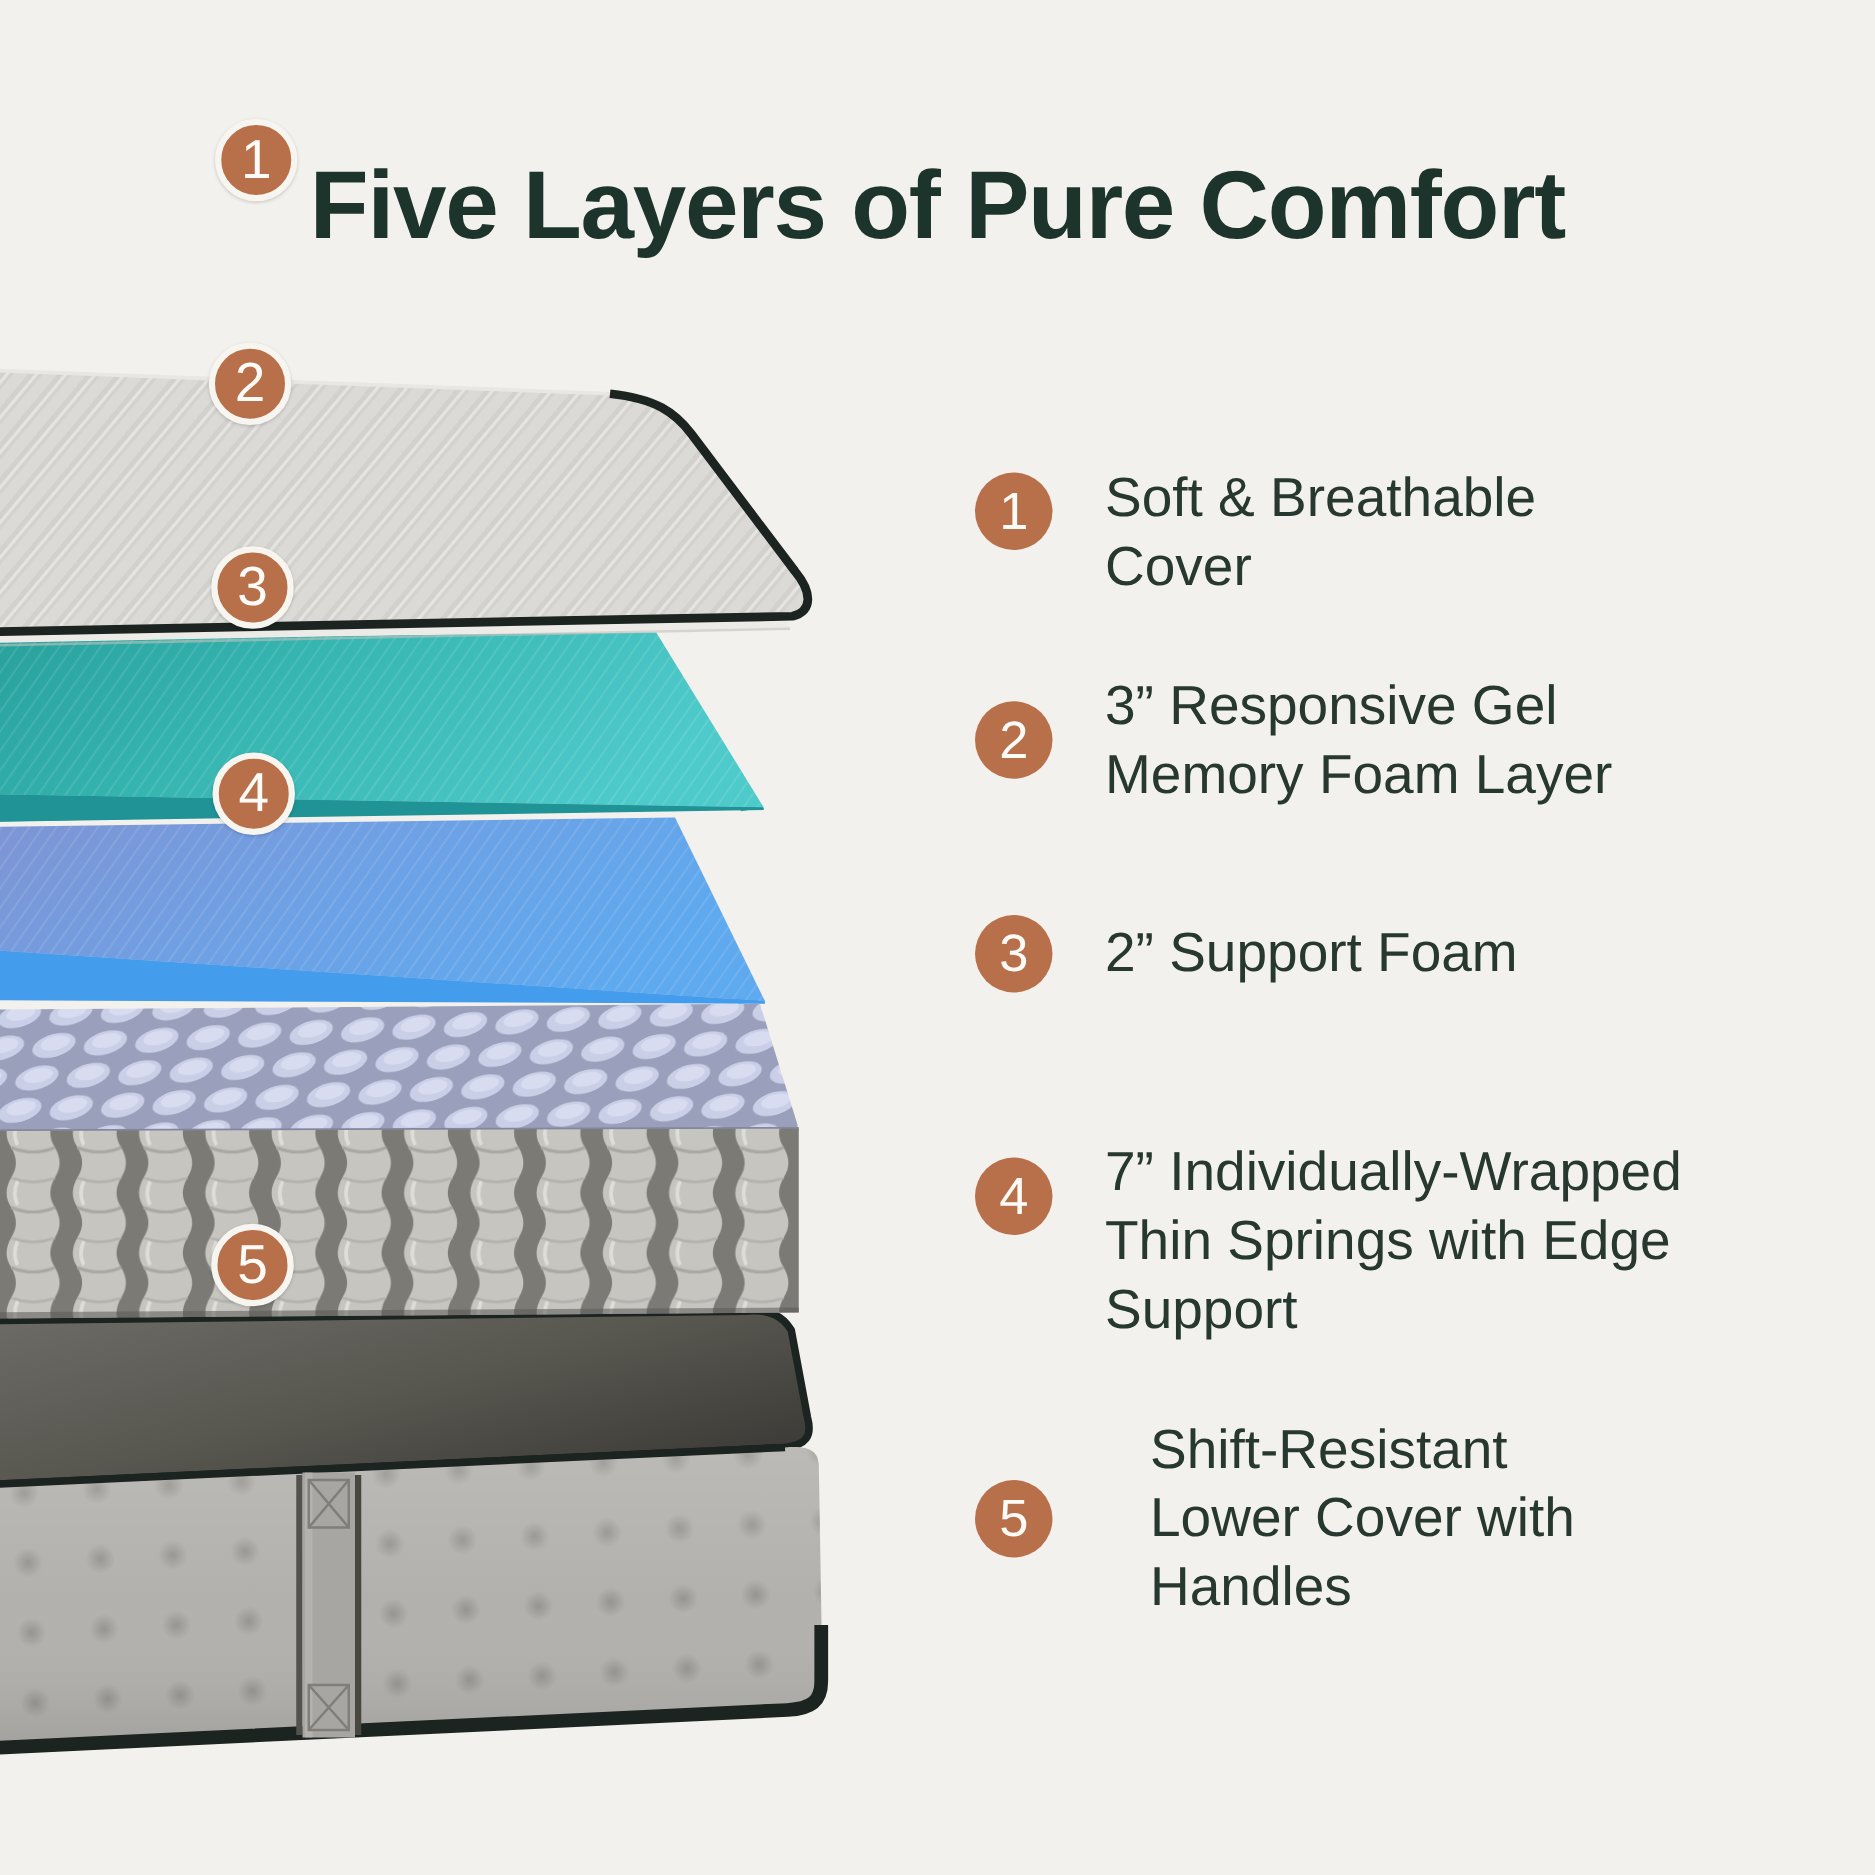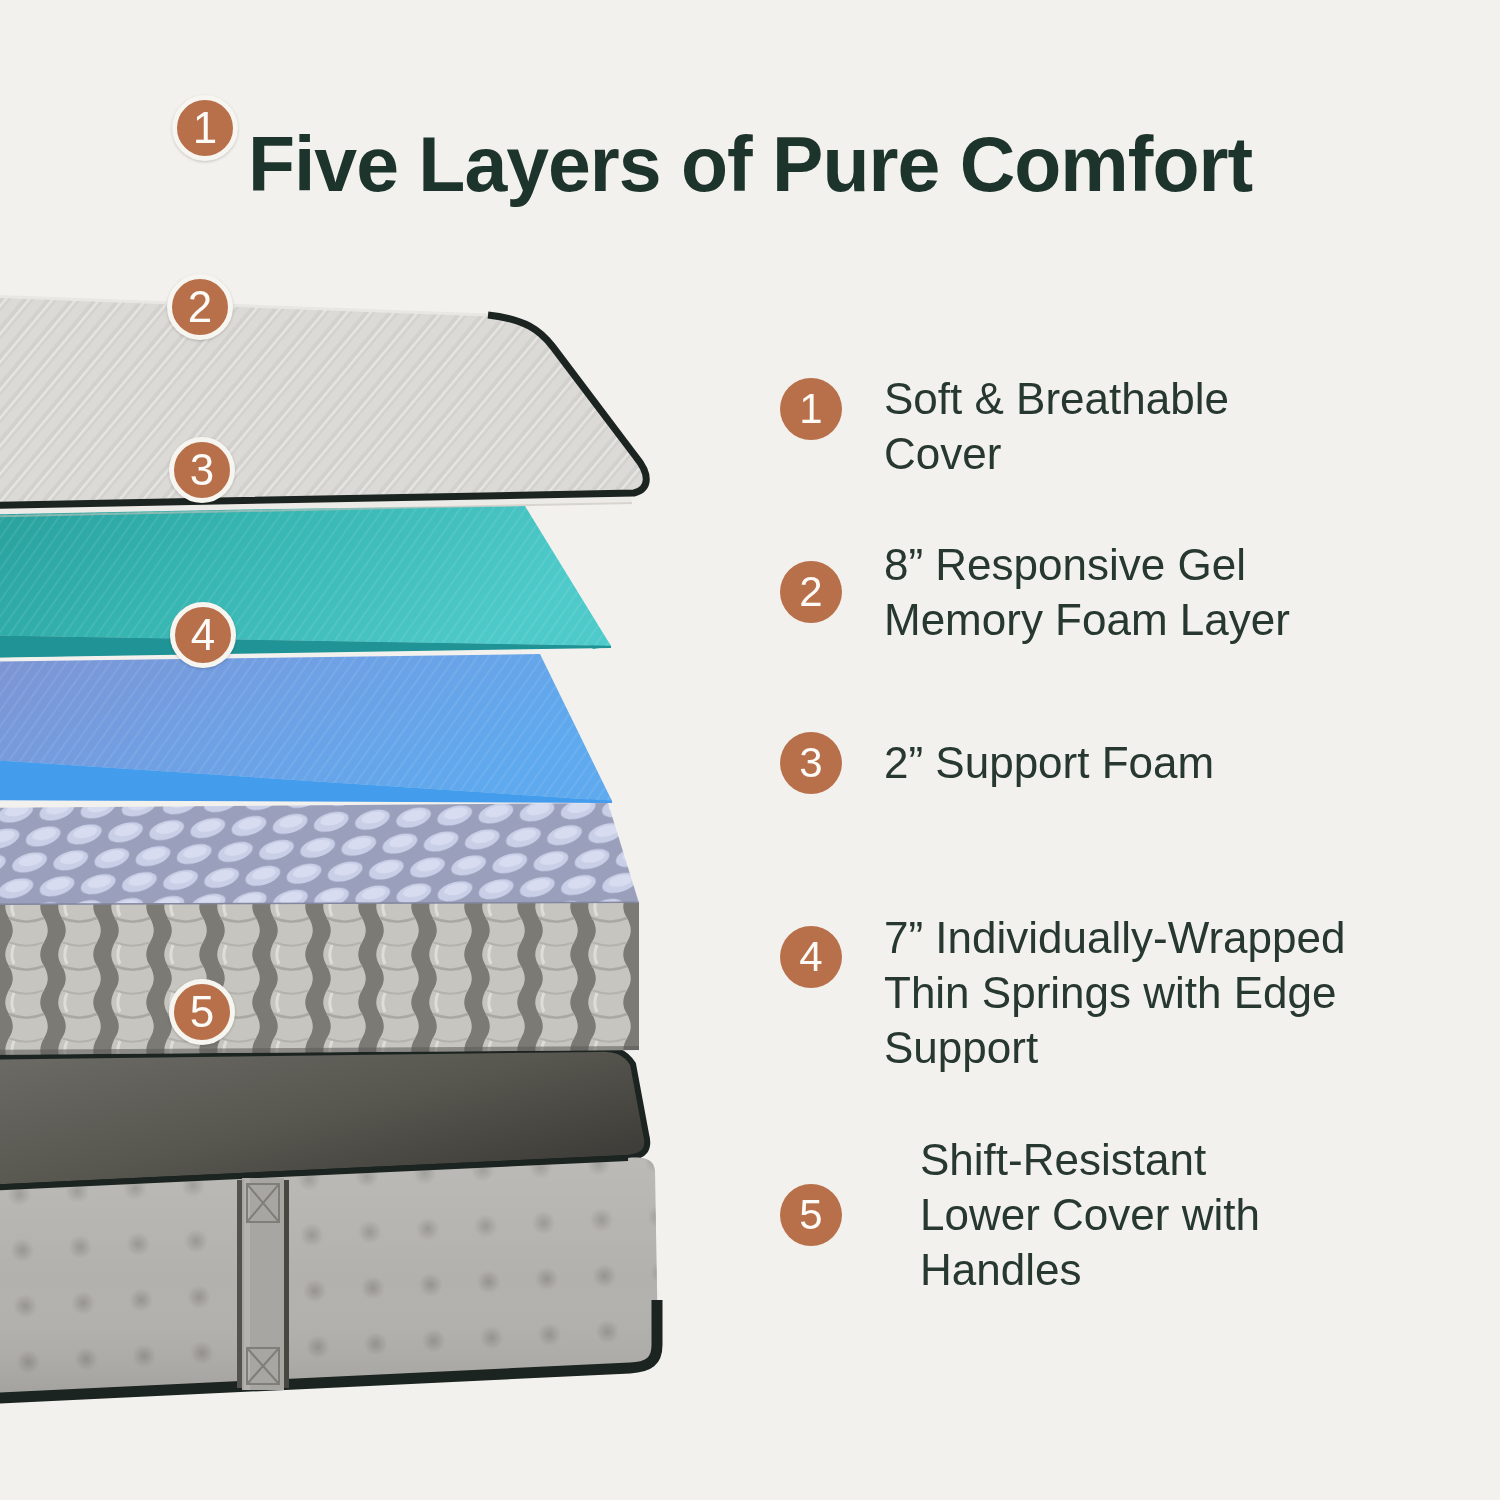"8” Responsive Gel Memory Foam" div.legend-label { text: 8 -> 3 }
